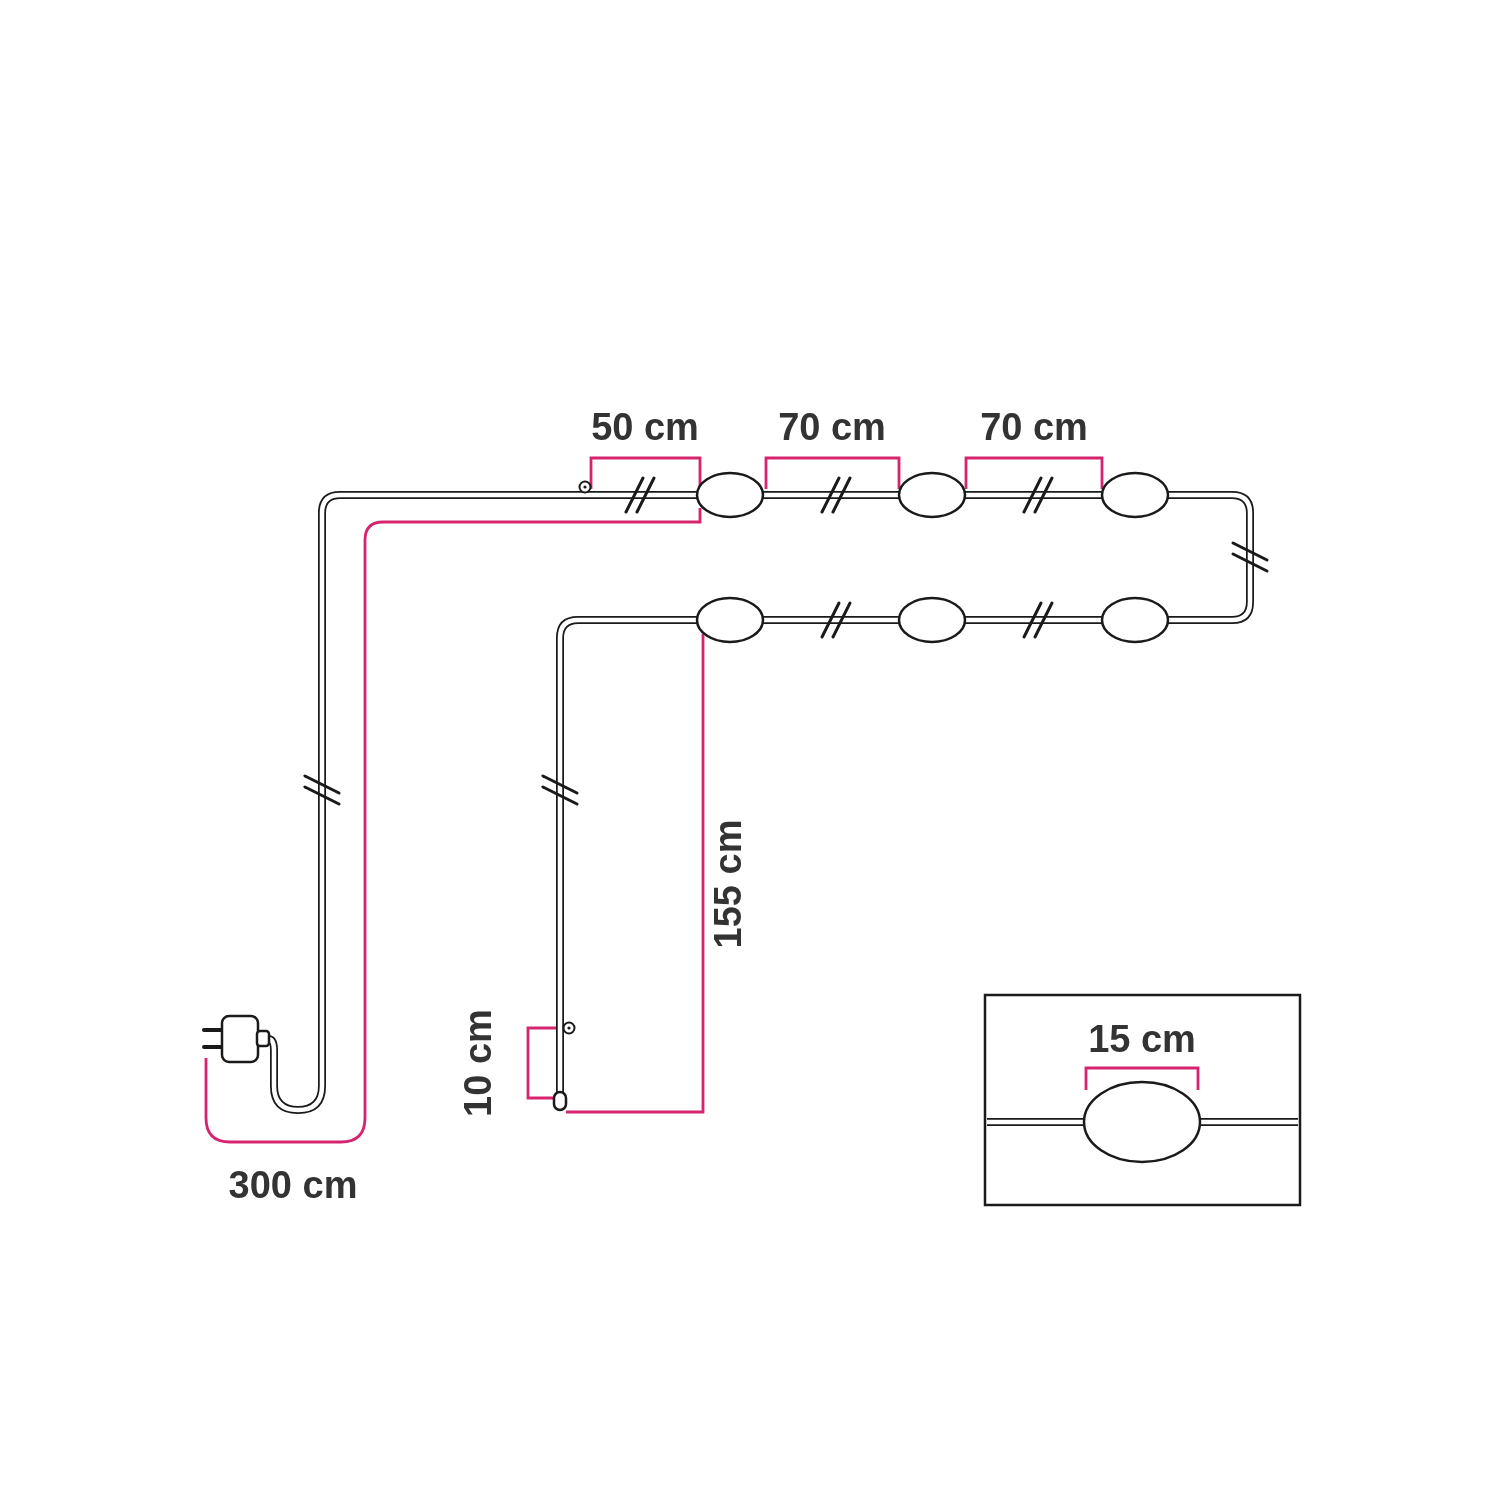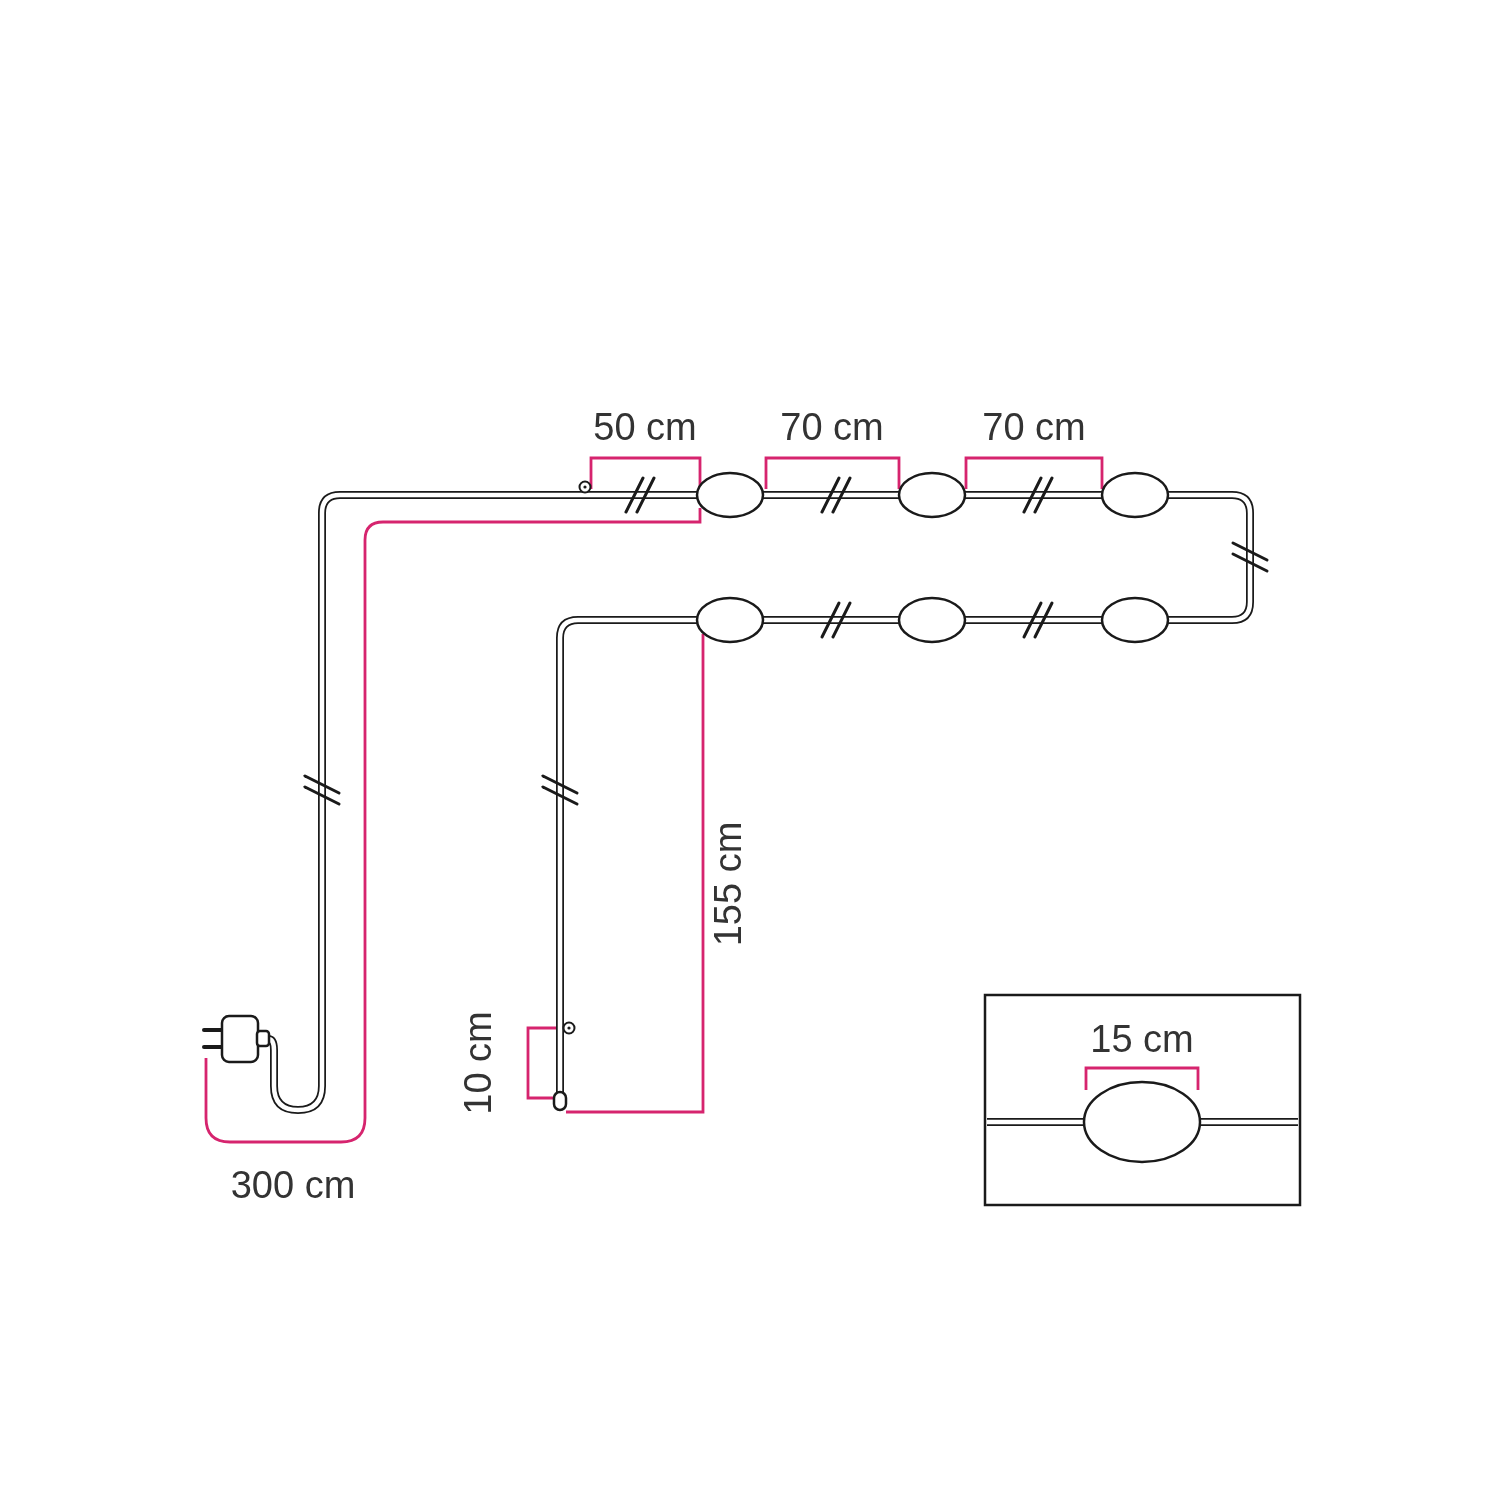"50 cm" .stage { font-weight: none -> bold }
